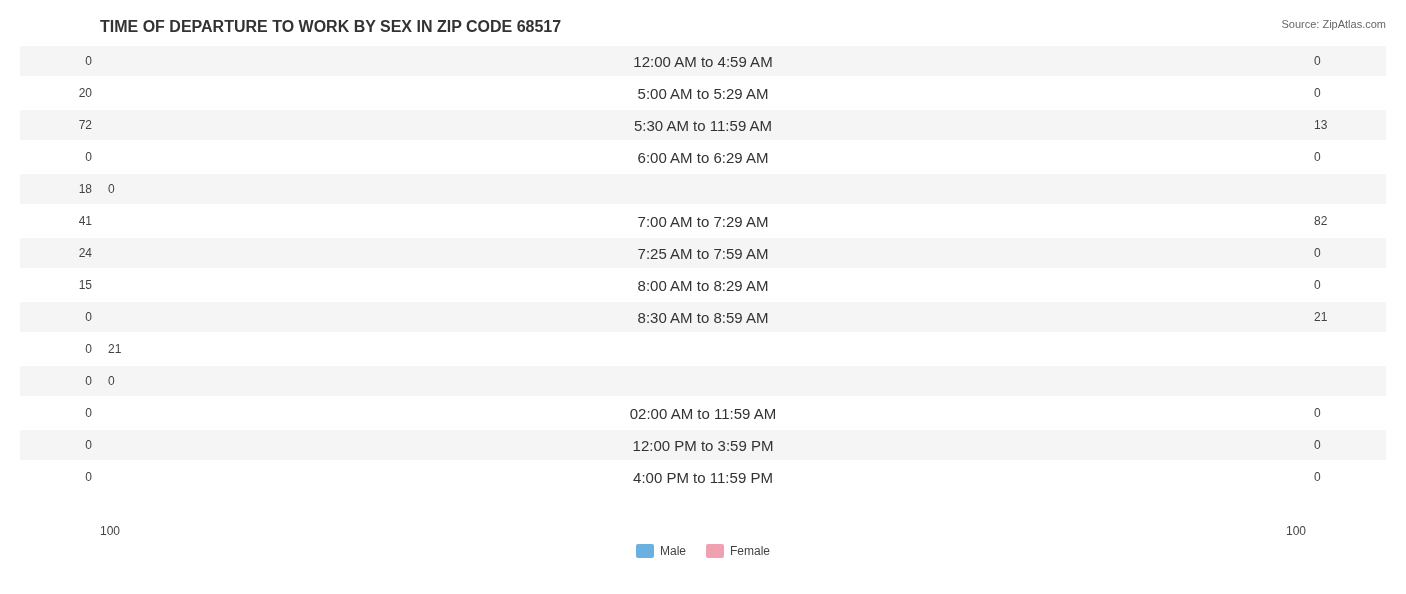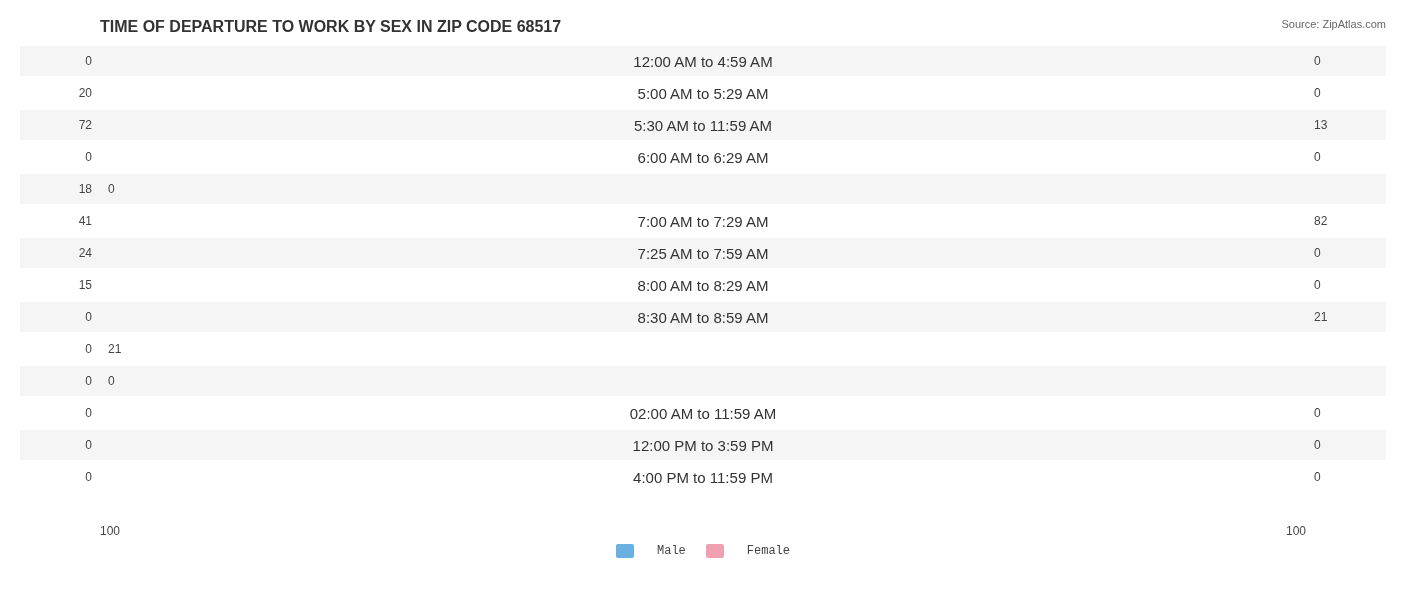"Male" .legend-item { font-family: Liberation Mono, monospace -> none; gap: 23px -> 6px }
